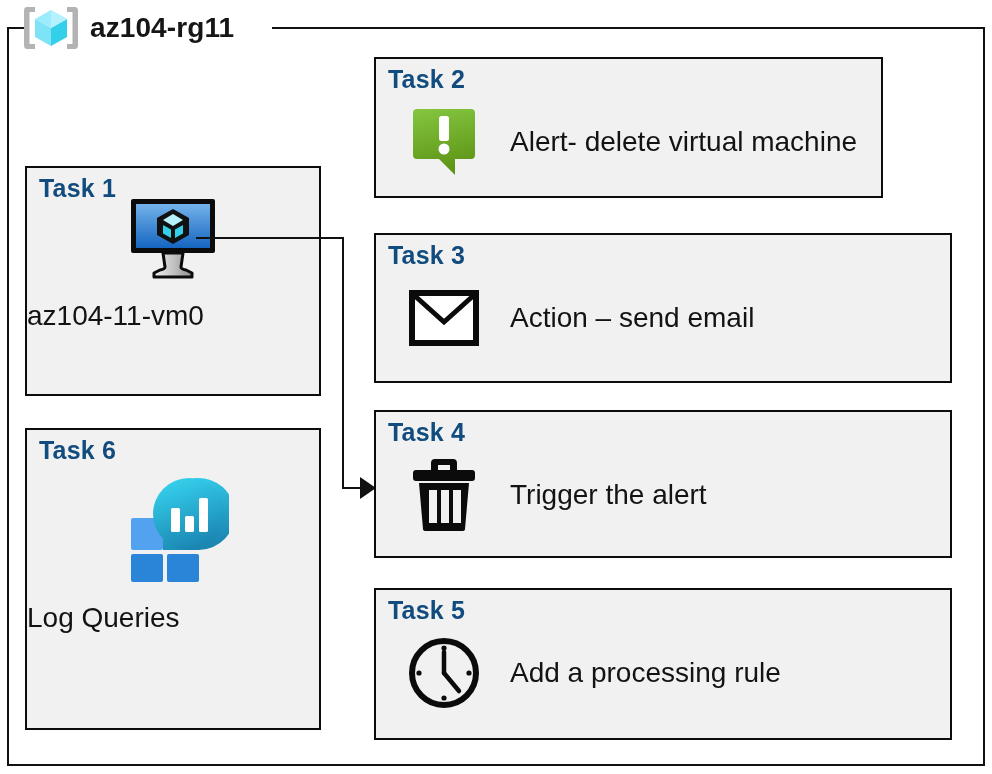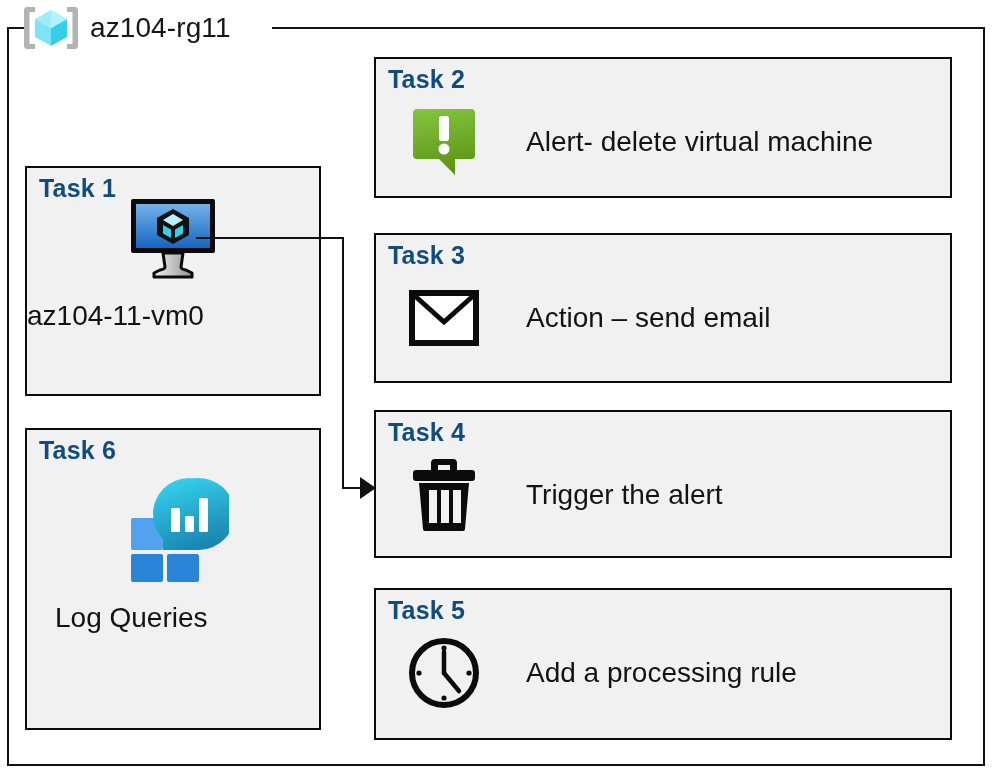"az104-rg11" .rg-title-text { font-weight: none -> bold }
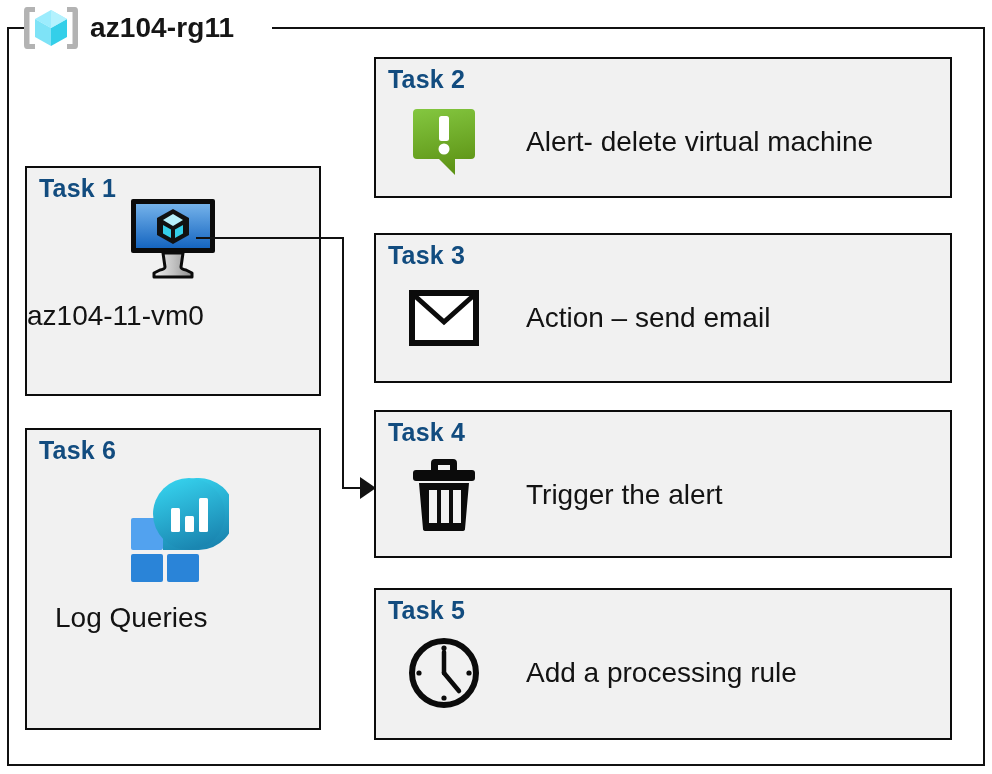"Task 2" #card-task2 { width: 578px -> 509px }
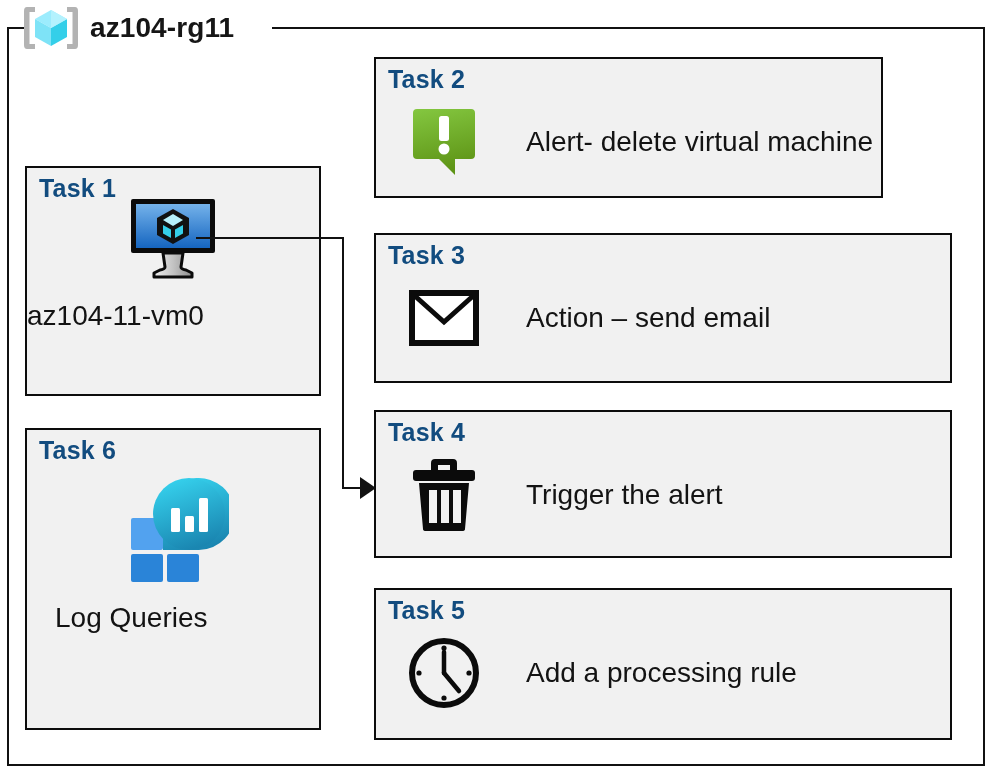"Alert- delete virtual machine" .card-h .row { gap: 44px -> 28px }
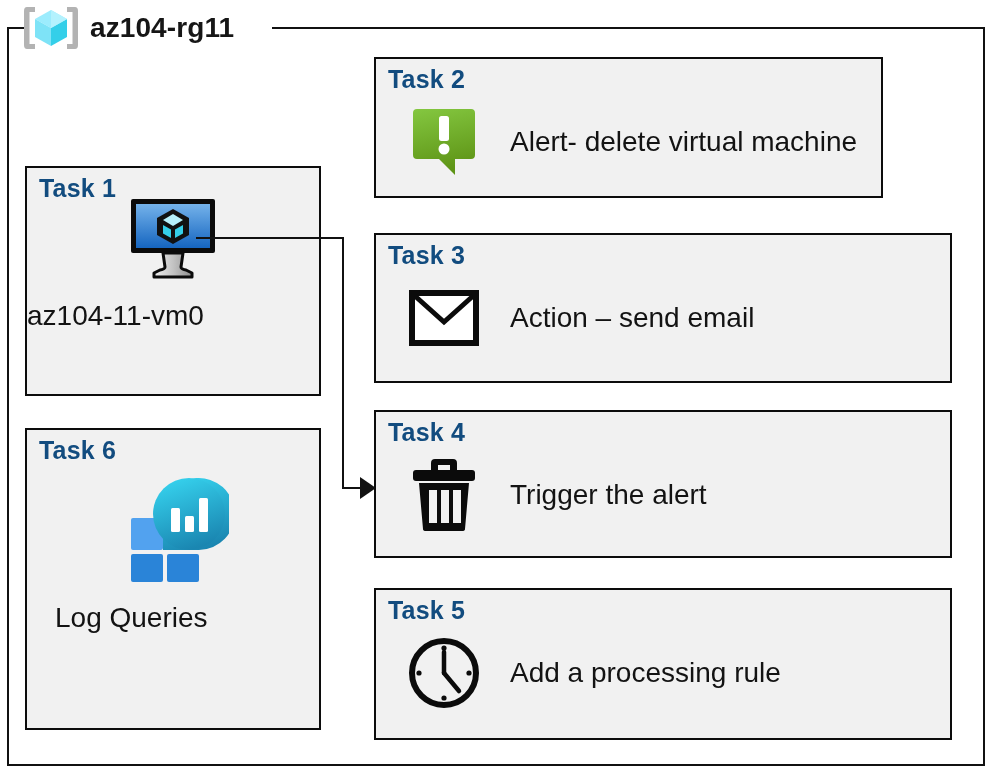"Log Queries" #card-task6 .label-slot { margin-left: 28px -> none }
